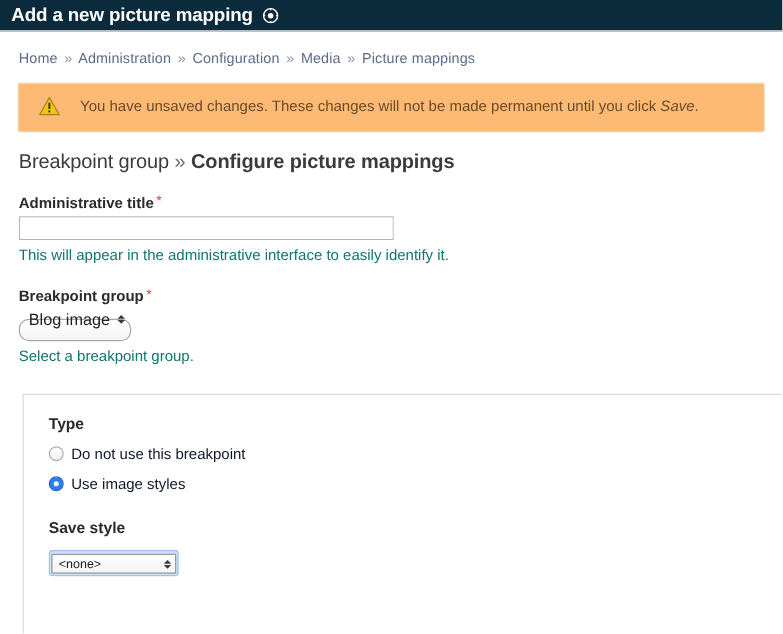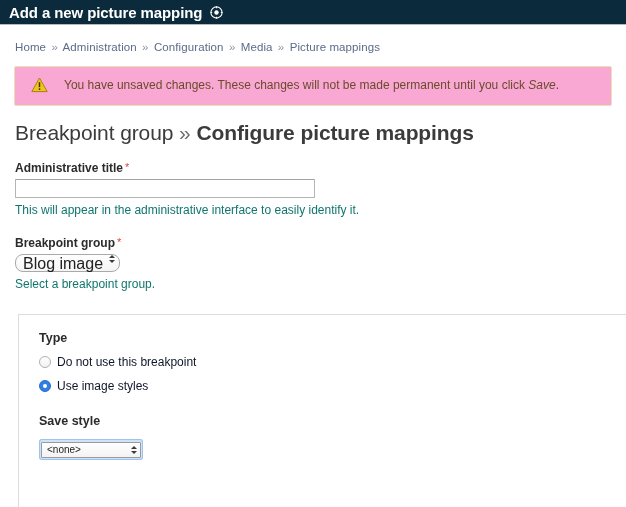"You have unsaved changes. These" .message { background: #f9a8d4 -> #fdba74 }
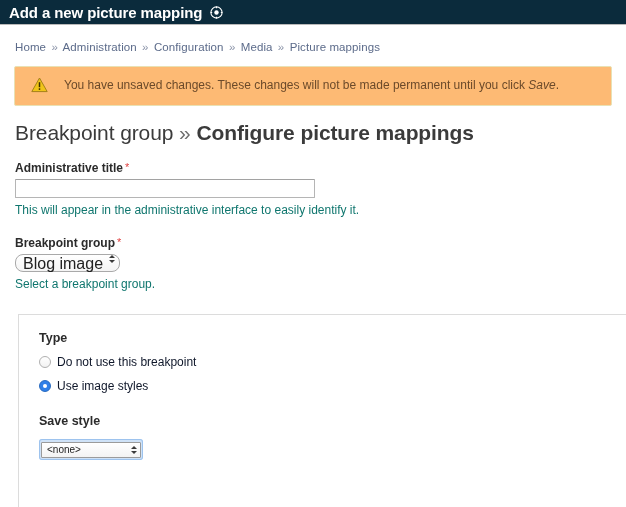"Breakpoint group » Configure picture" .section-title { font-size: 21px -> 16px }
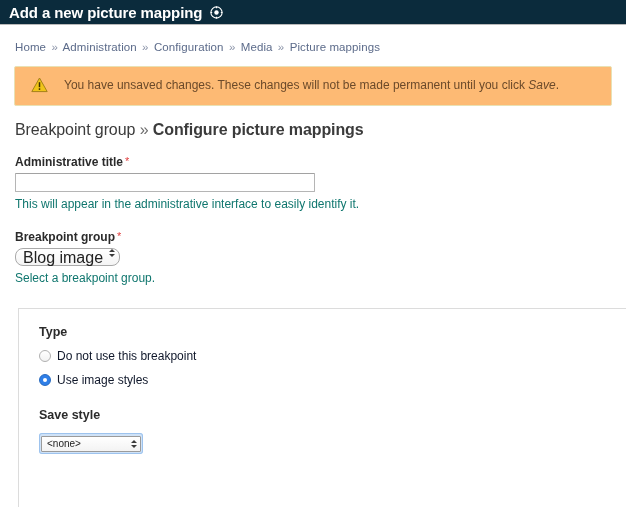"Blog image" .mac-select { align-items: flex-start -> center; font-size: 16px -> 13px }
